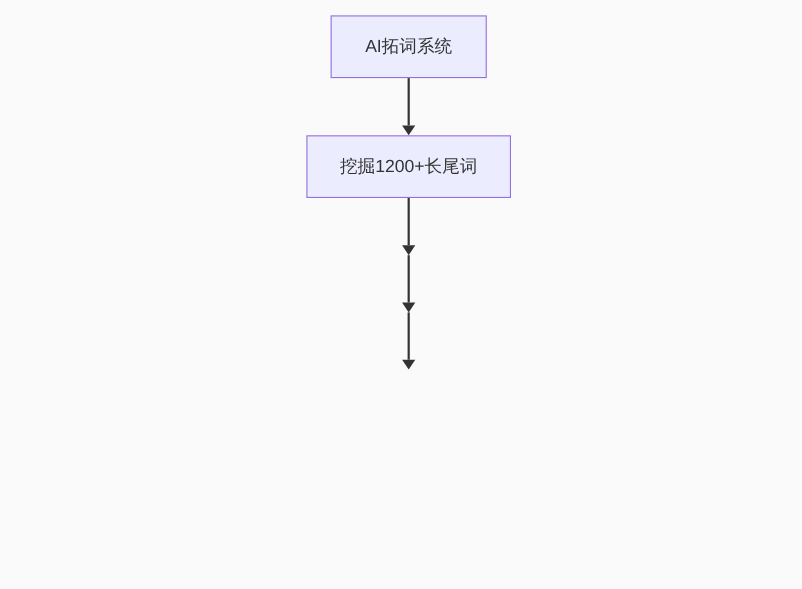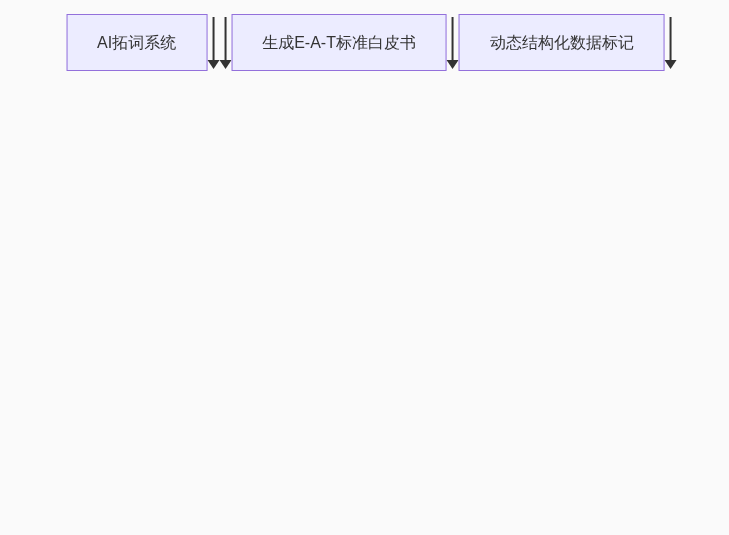"AI拓词系统" .flow { flex-direction: row -> column }
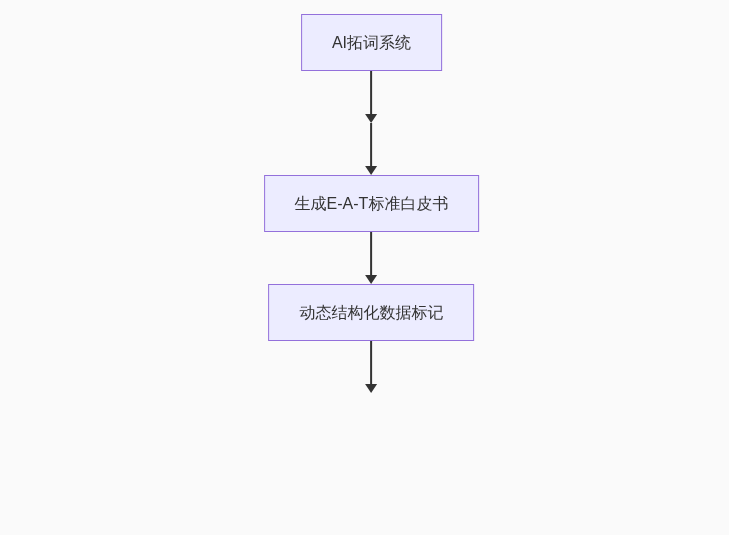"挖掘1200+长尾词" div.node { html: none -> <div> <span>挖掘1200+长尾词</span> </div> }
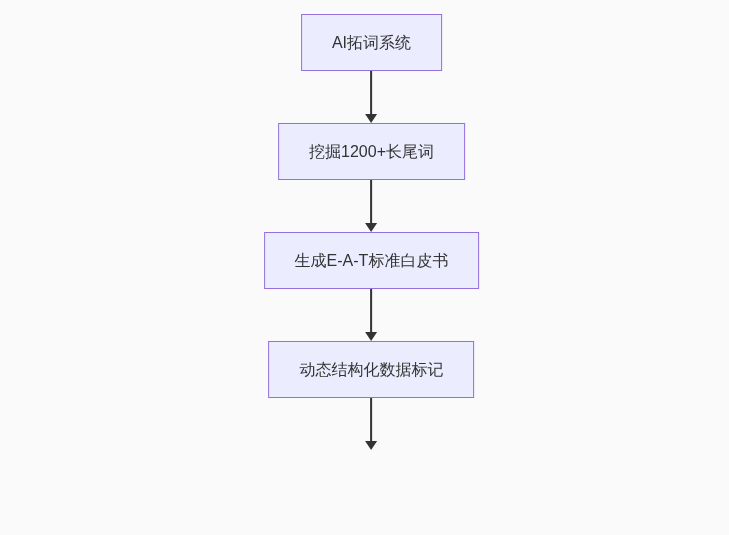"生成E-A-T标准白皮书" div.node { html: <div> <span>生成E-A-T标准白皮书</span> </div> -> none }
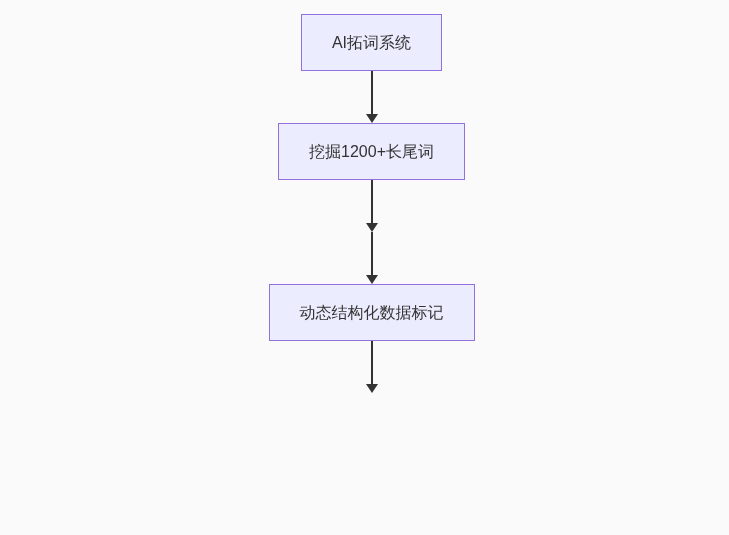"动态结构化数据标记" div.node { html: <div> <span>动态结构化数据标记</span> </div> -> none }
